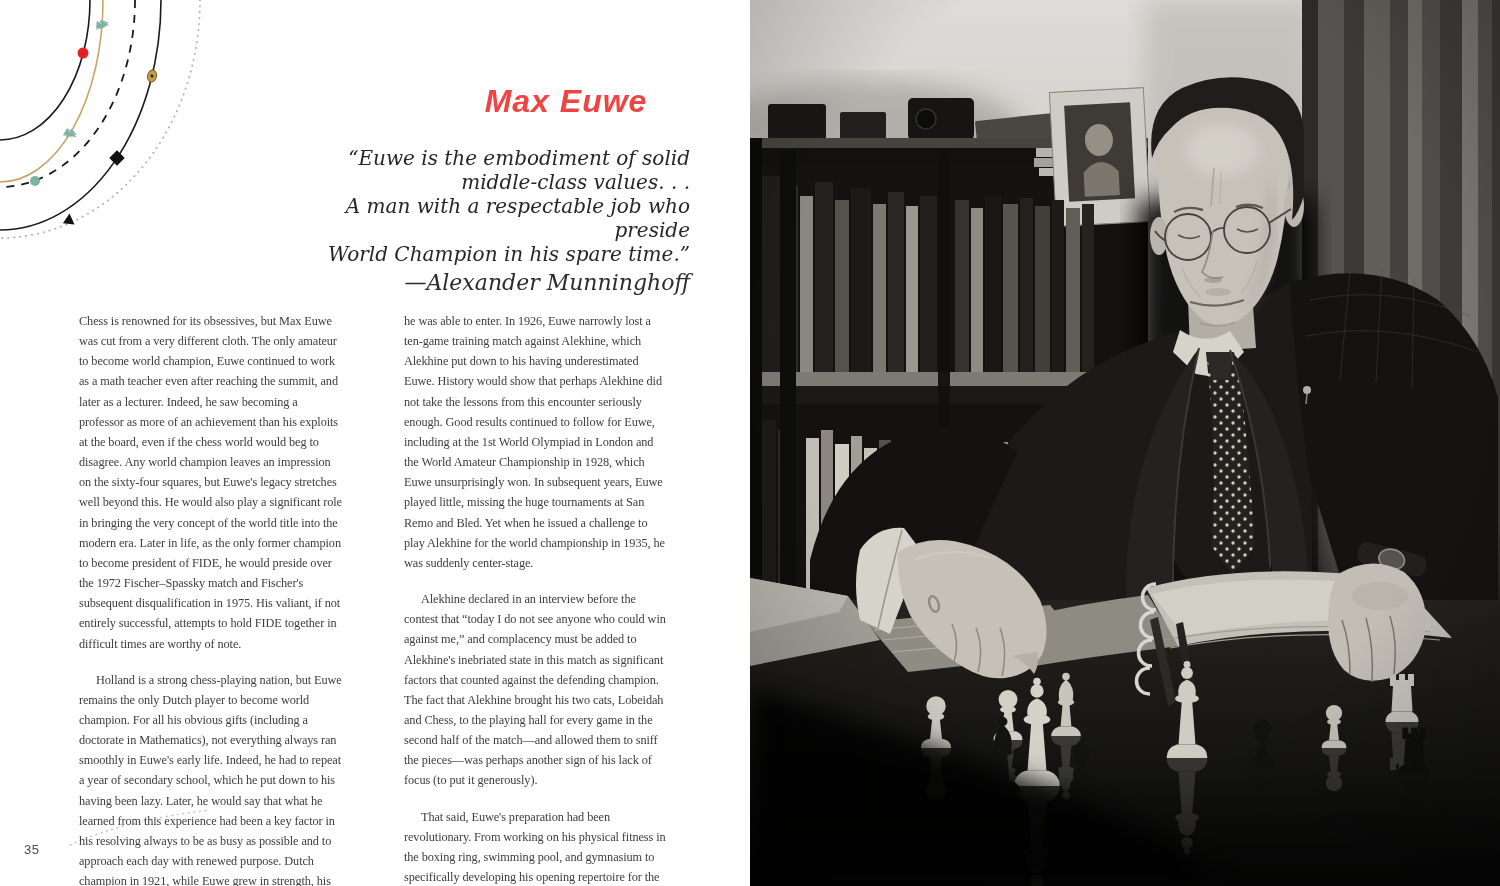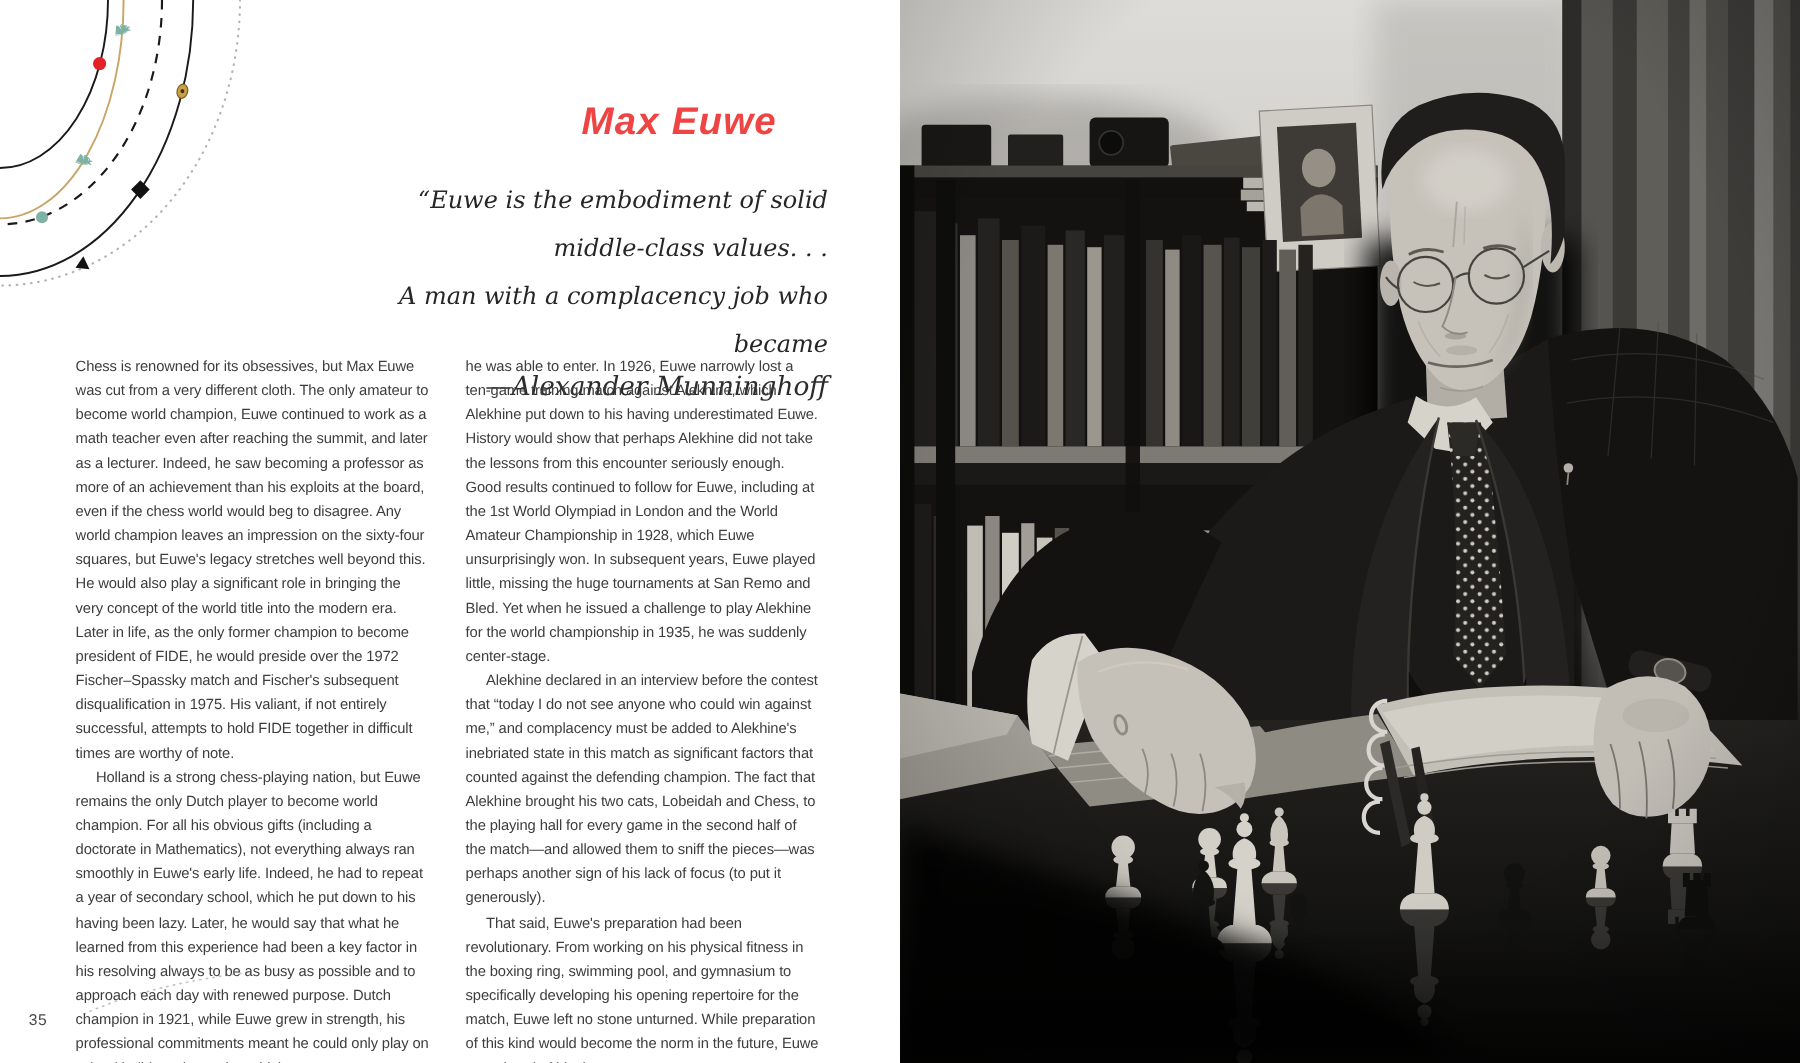"“Euwe is the embodiment of" .quote .quote-line { line-height: 40px -> 24px }
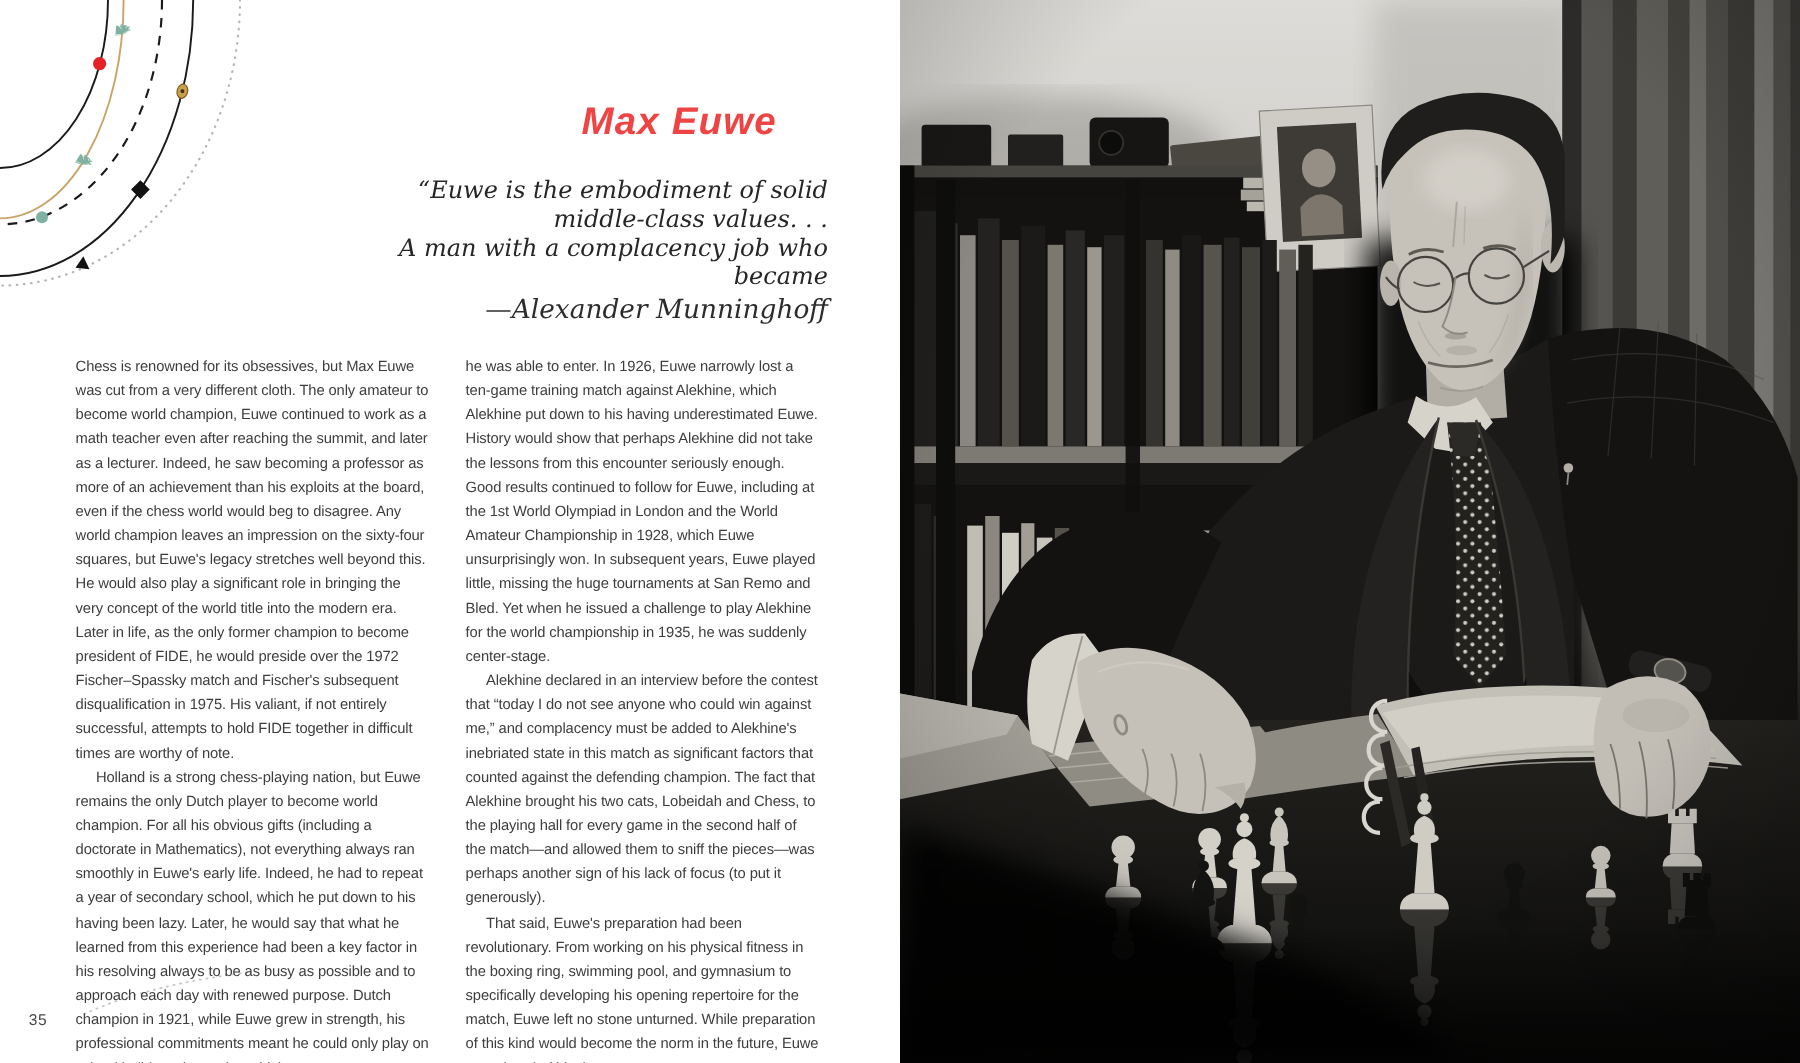"A man with a complacency" div.quote-line { text: complacency job who became -> respectable job who preside }
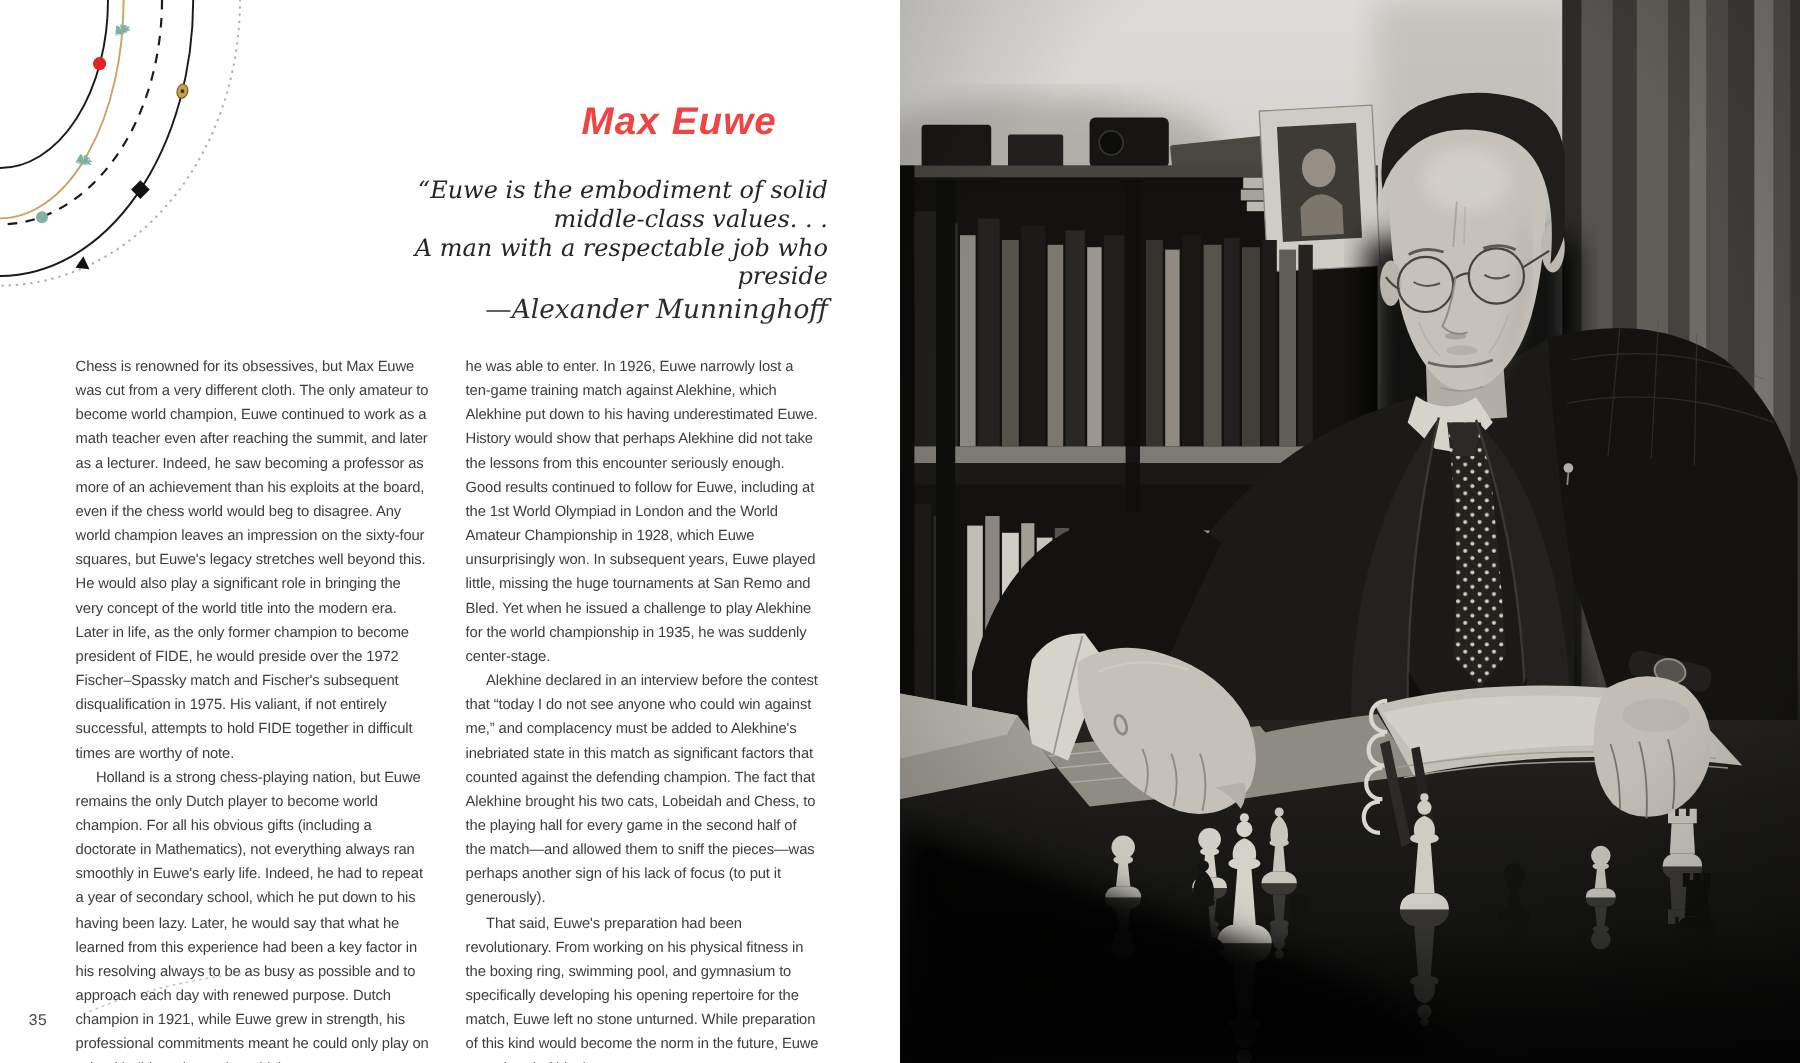"World Champion in his spare" div.quote-line { html: none -> <div>World Champion in his spare time.”</div> }
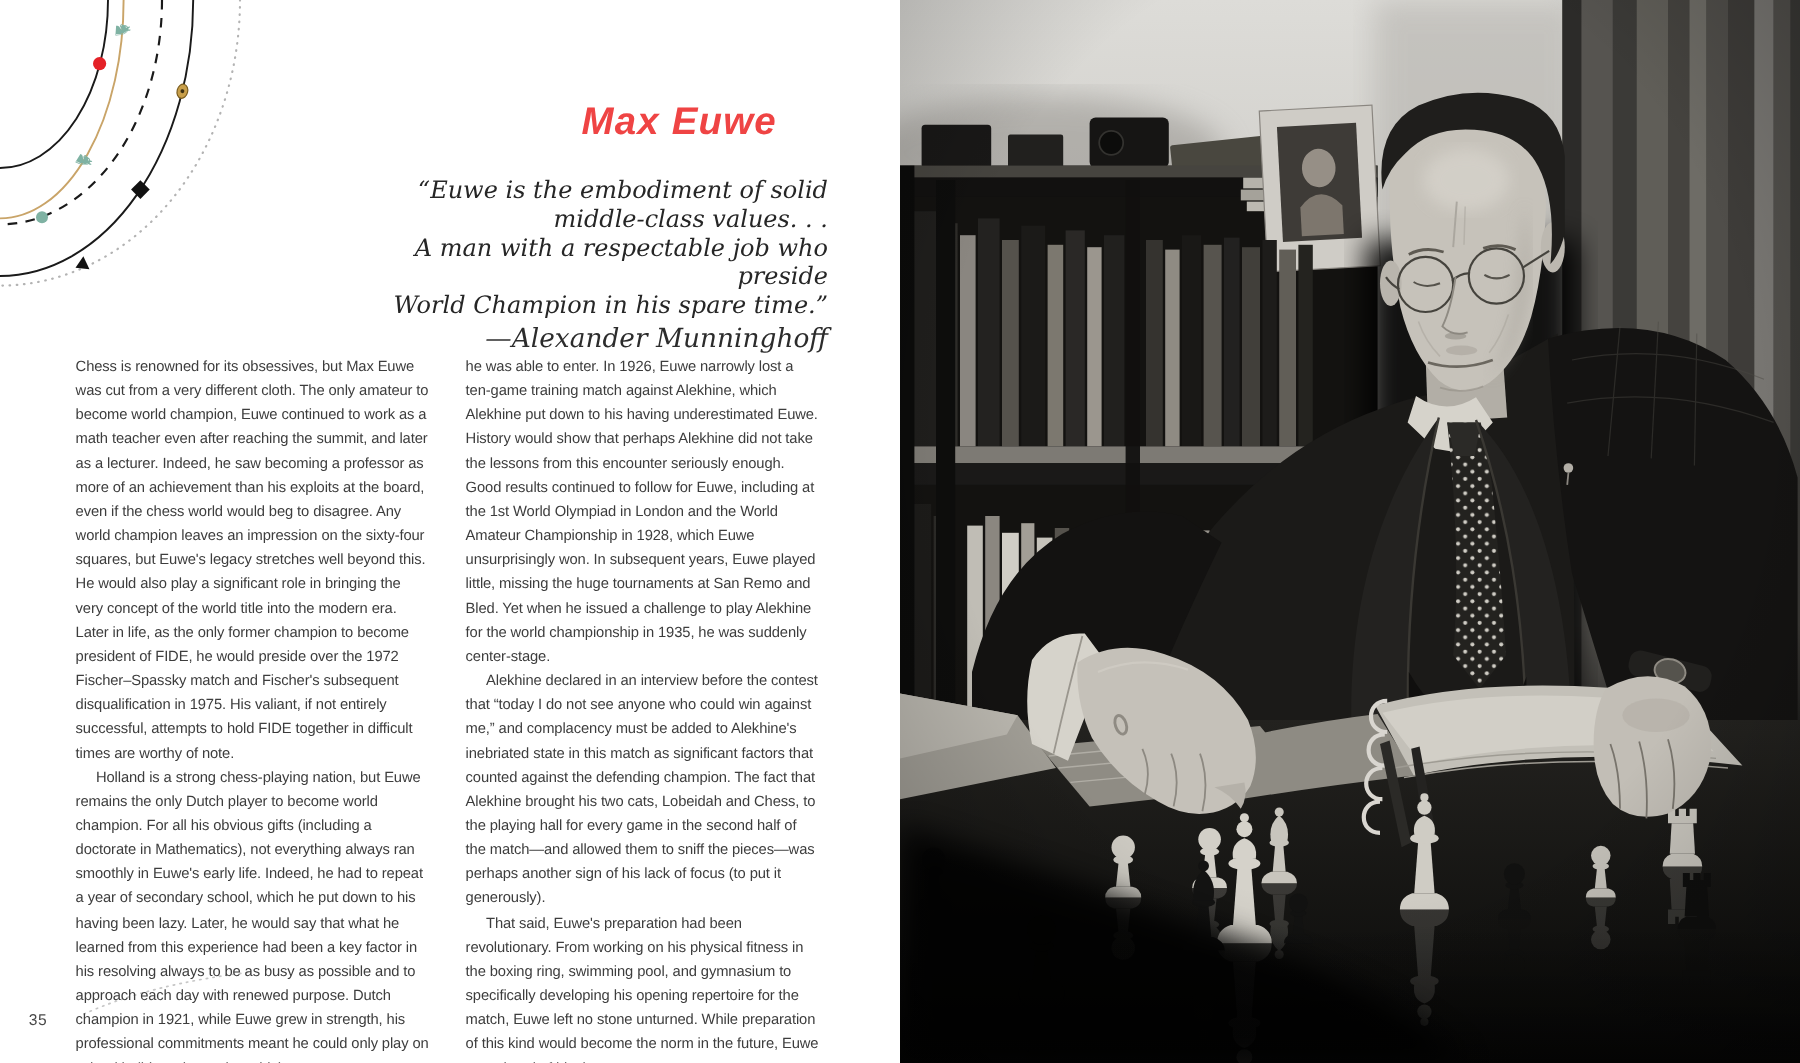"Chess is renowned for its" .col p { font-family: none -> Liberation Serif, serif; margin: 0 -> 16px }
